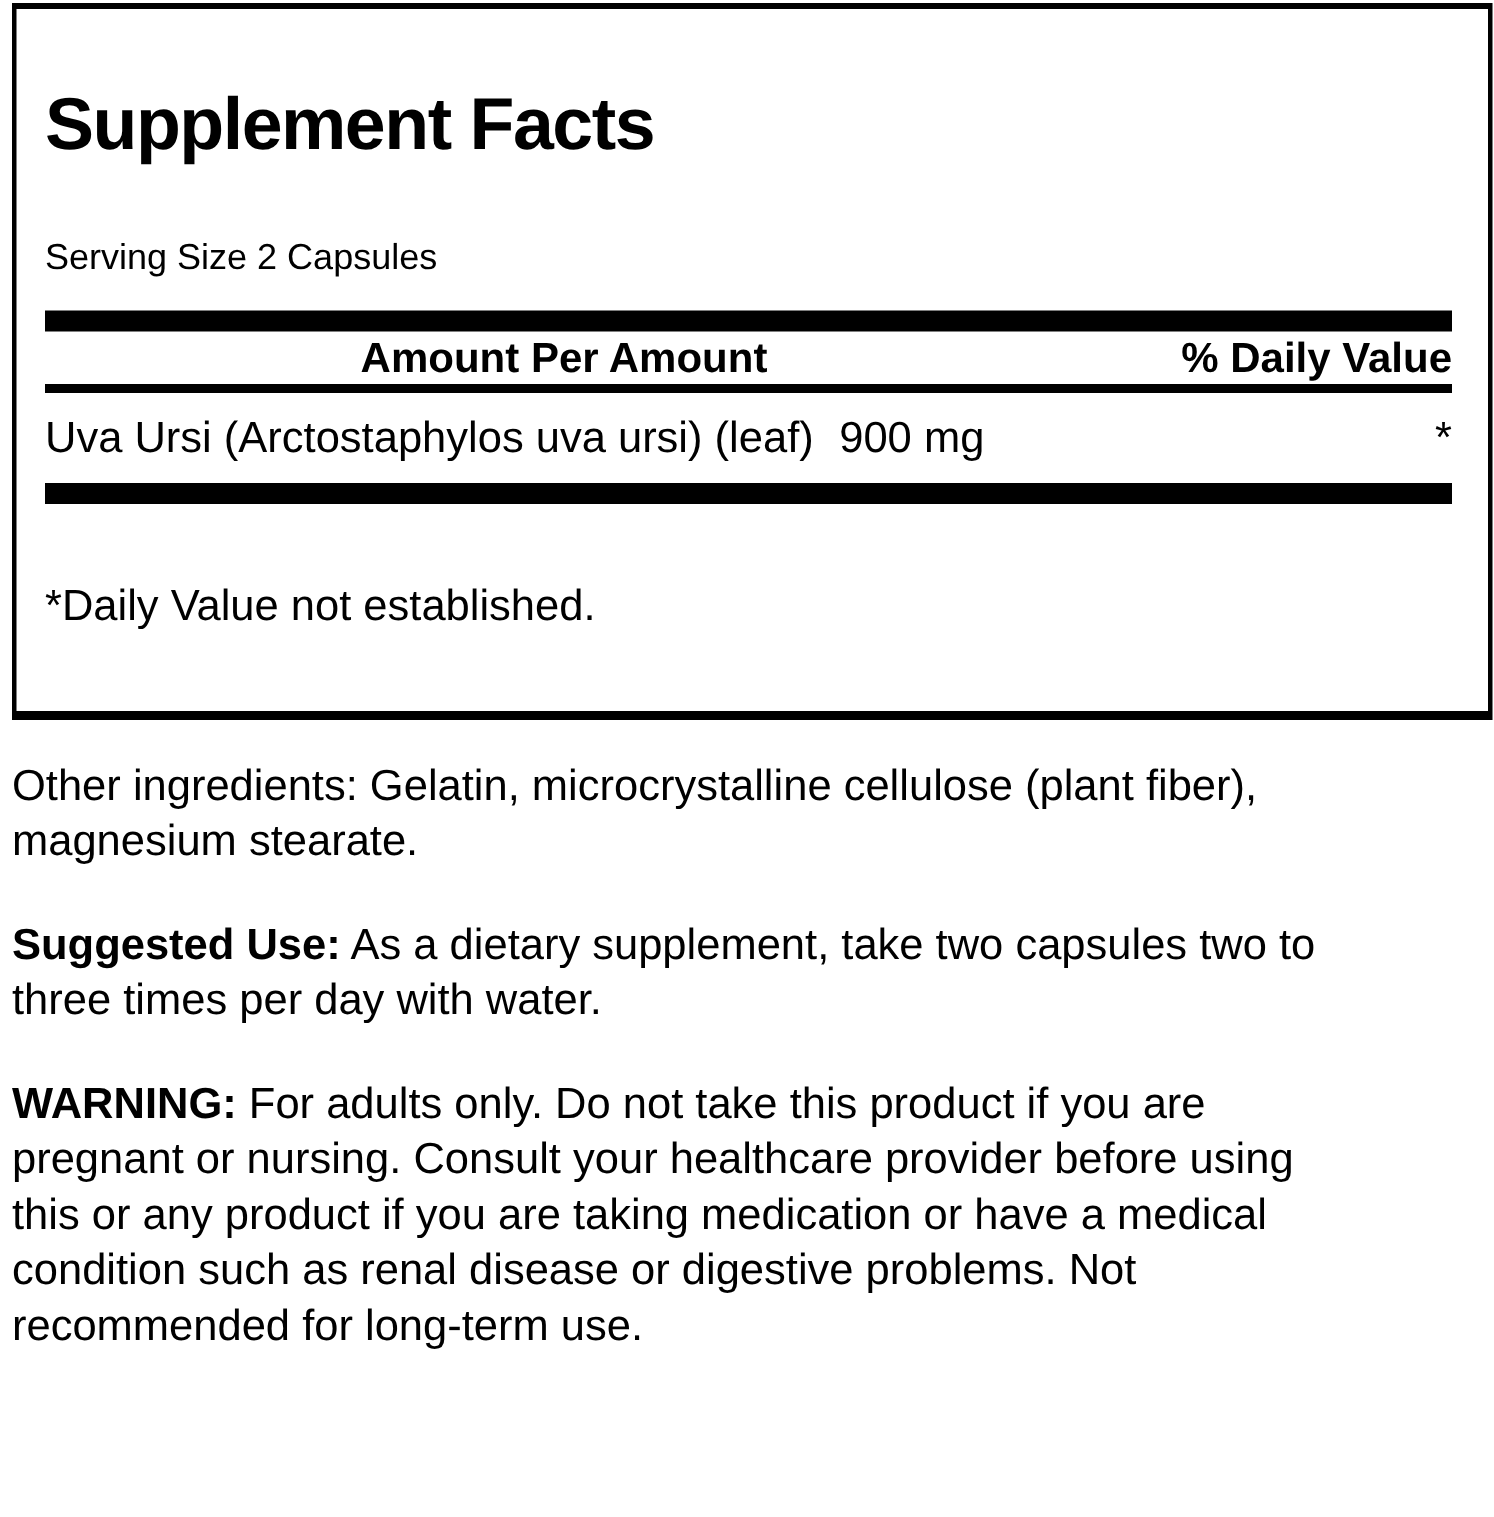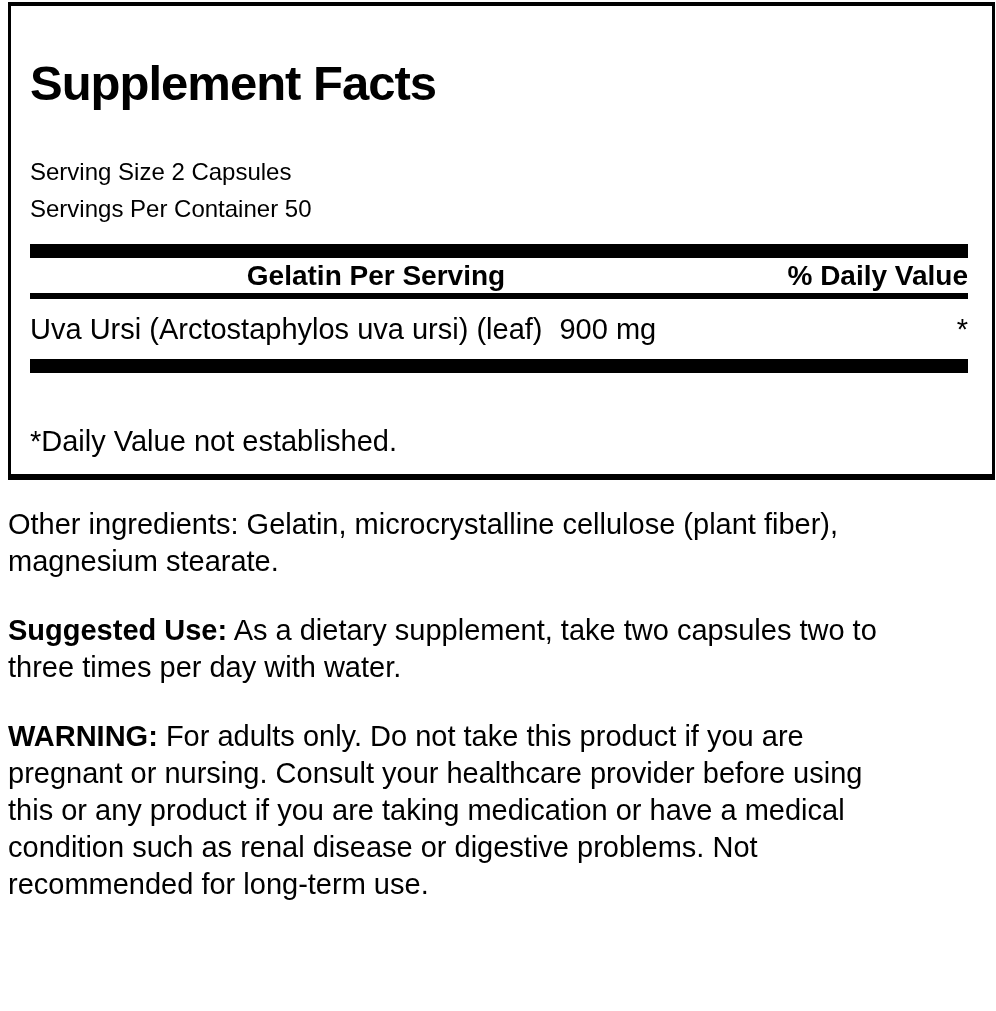"Servings Per Container 50" div { html: <div>Servings Per Container 50</div> -> none }
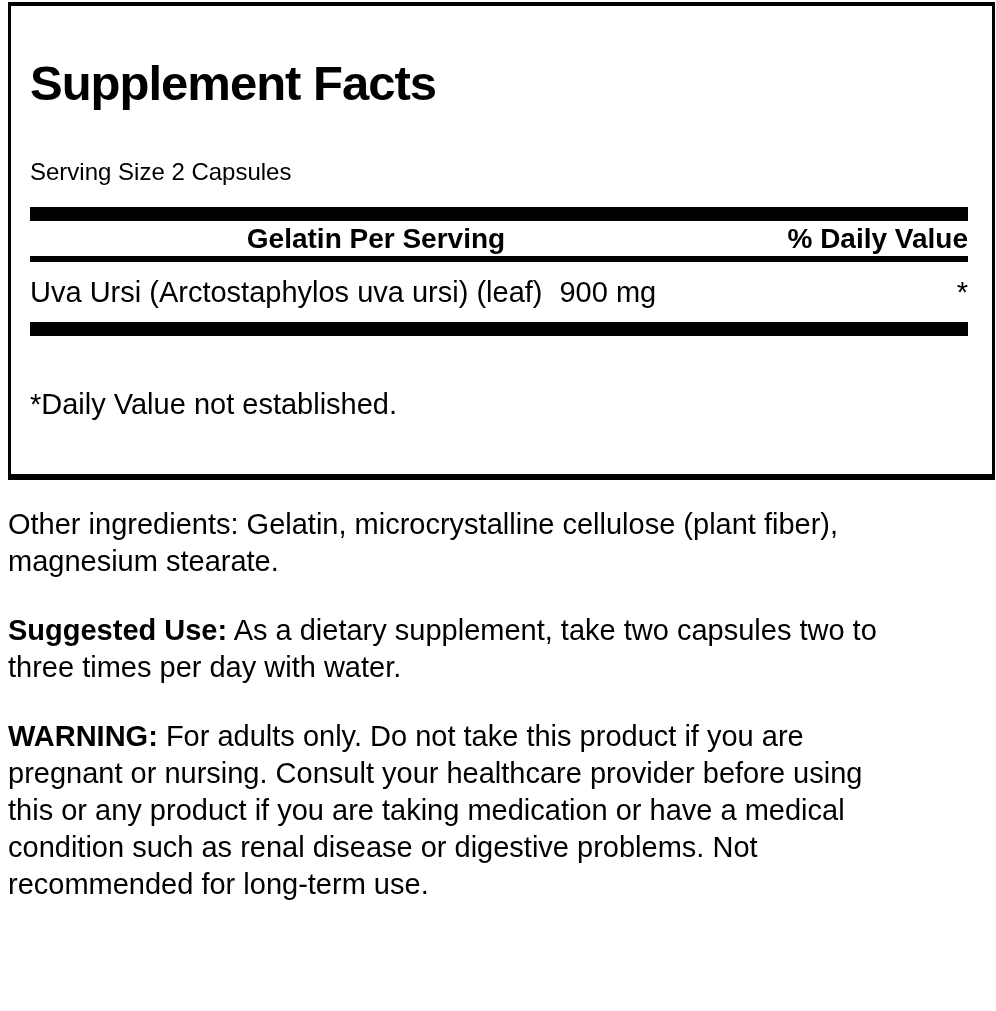"Gelatin Per Serving" div.head-amount { text: Gelatin Per Serving -> Amount Per Amount }
